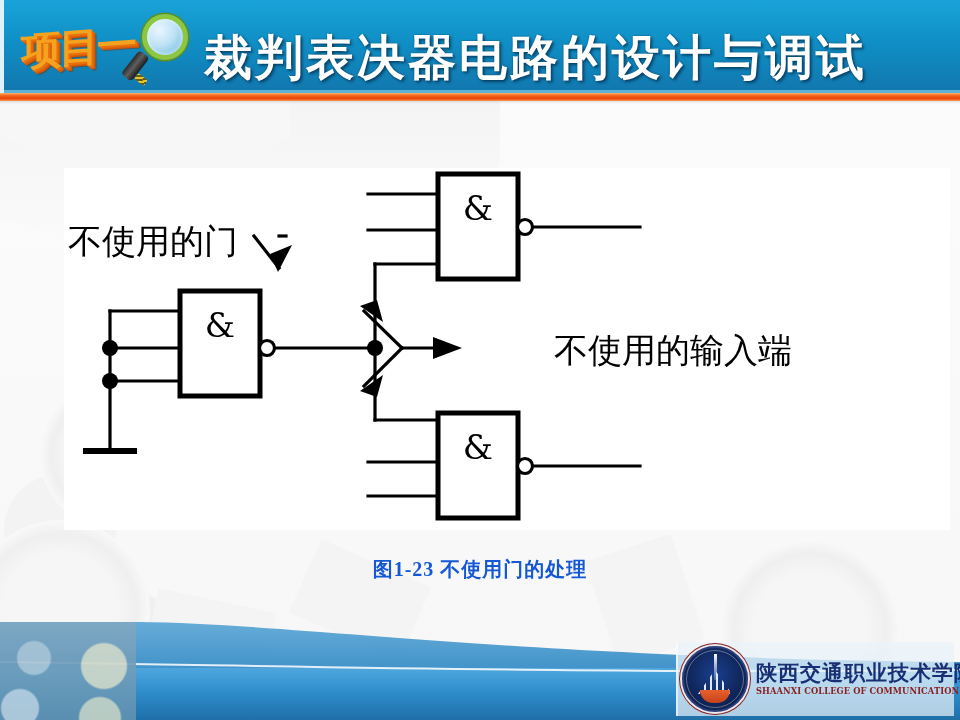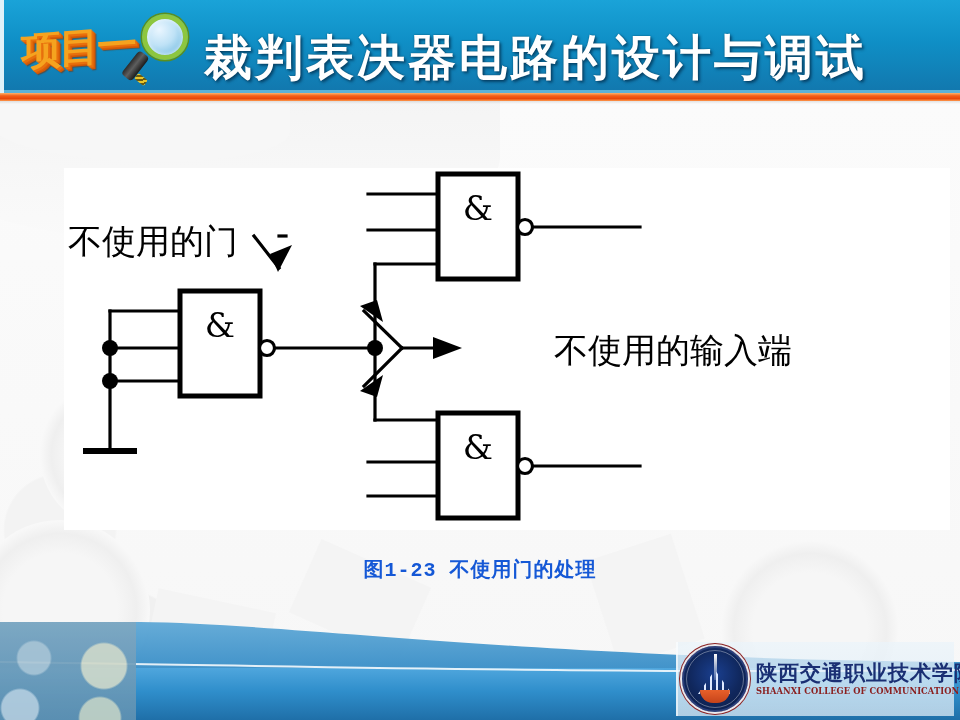"图1-23 不使用门的处理" .caption { font-family: Liberation Mono, monospace -> Liberation Serif, serif }
